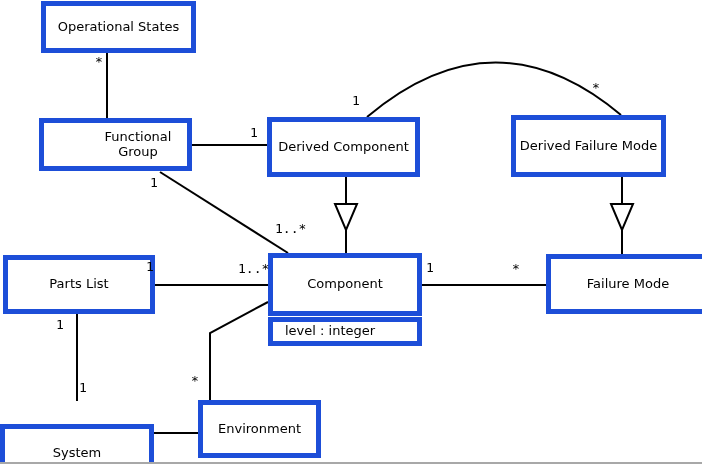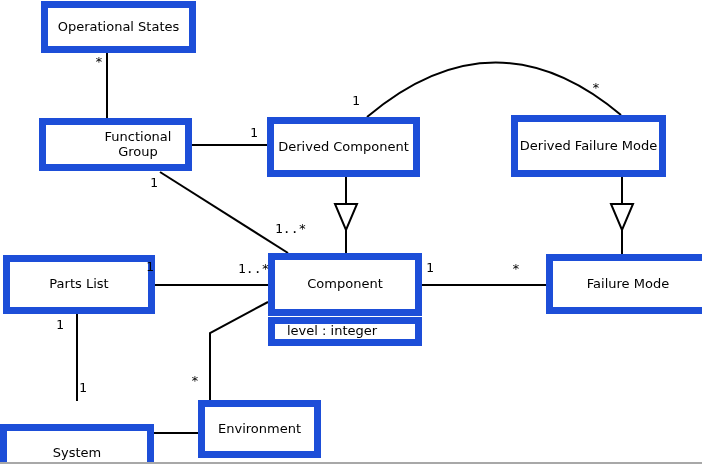"Operational States" .cls { border: 7px solid #1d4ed8 -> 5px solid #1d4ed8 }
